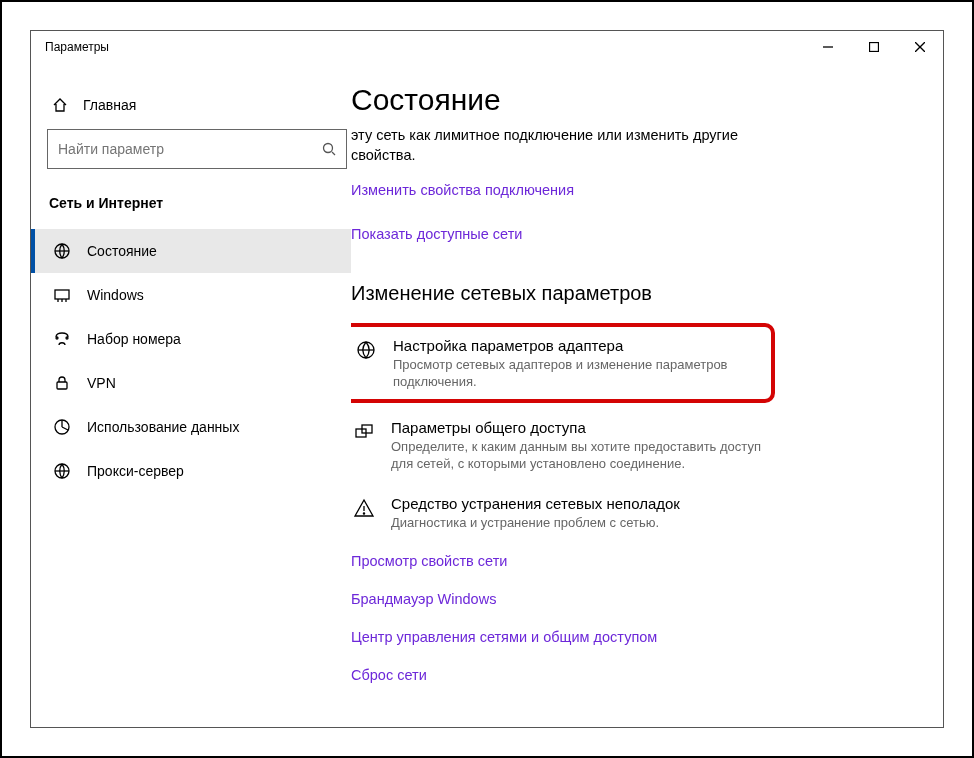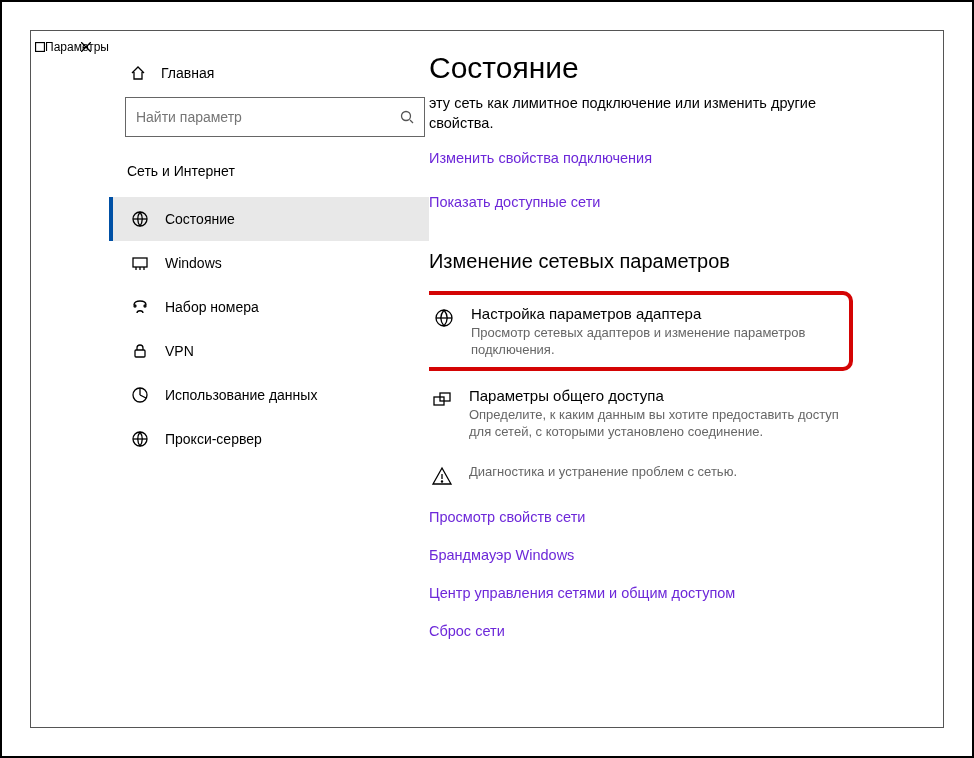"Параметры" .window { flex-direction: row -> column }
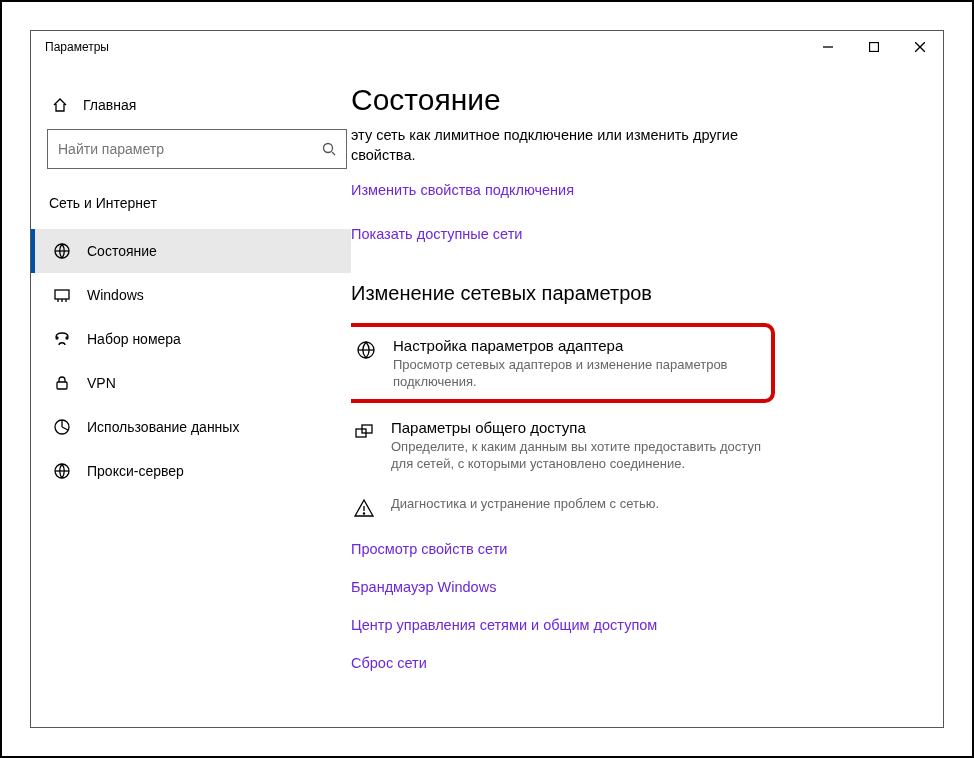"Сеть и Интернет" .section-label { font-weight: 400 -> 700 }
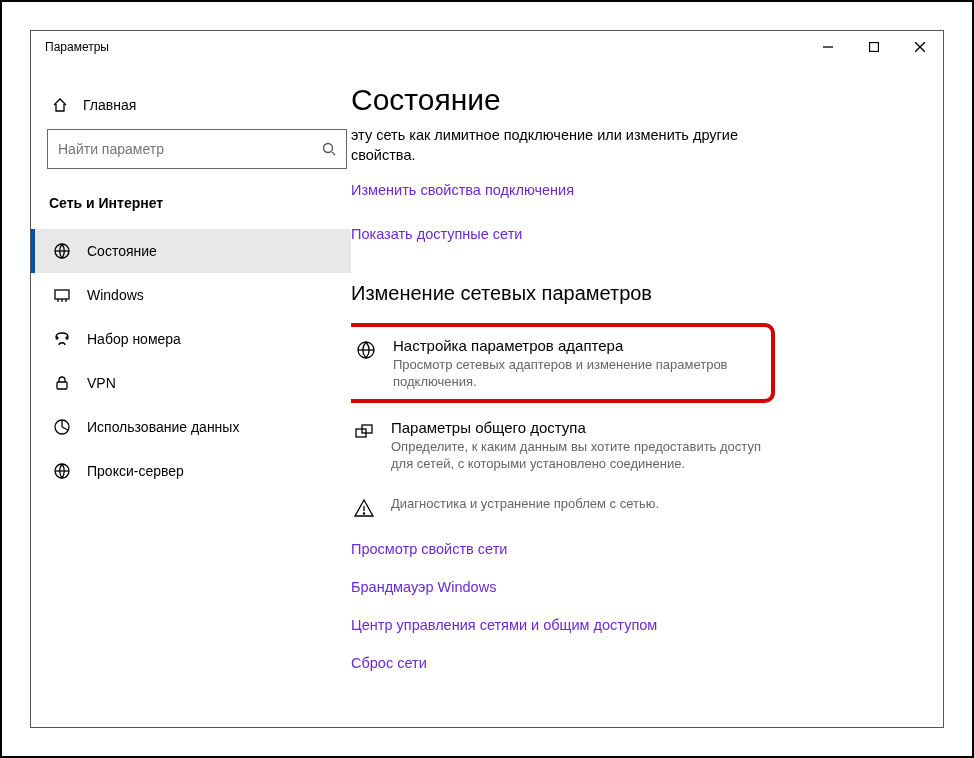"Средство устранения сетевых неполадок" p.option-title { html: none -> <p>Средство устранения сетевых неполадок</p> }
